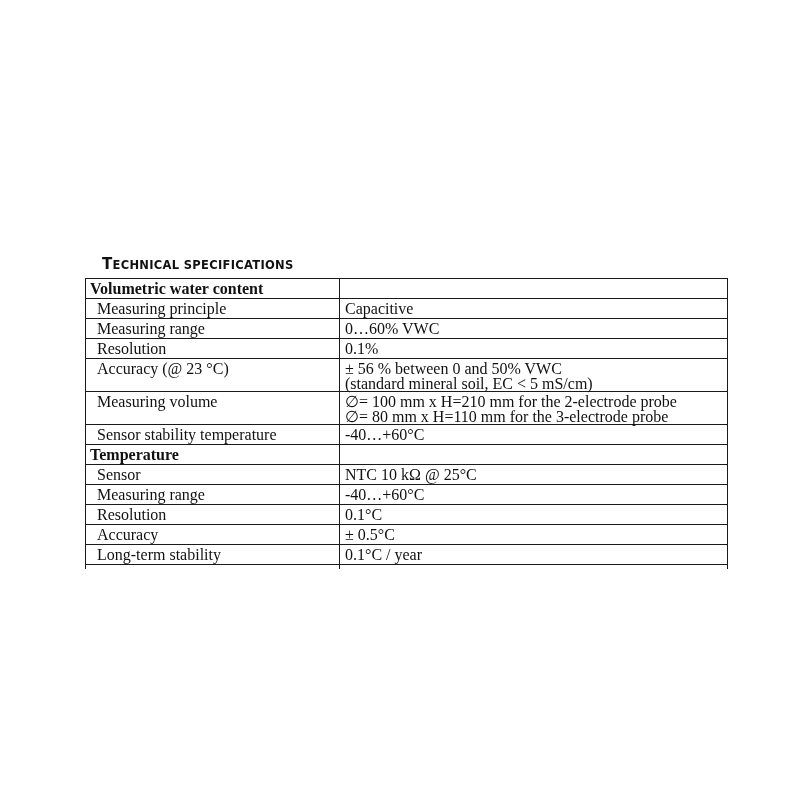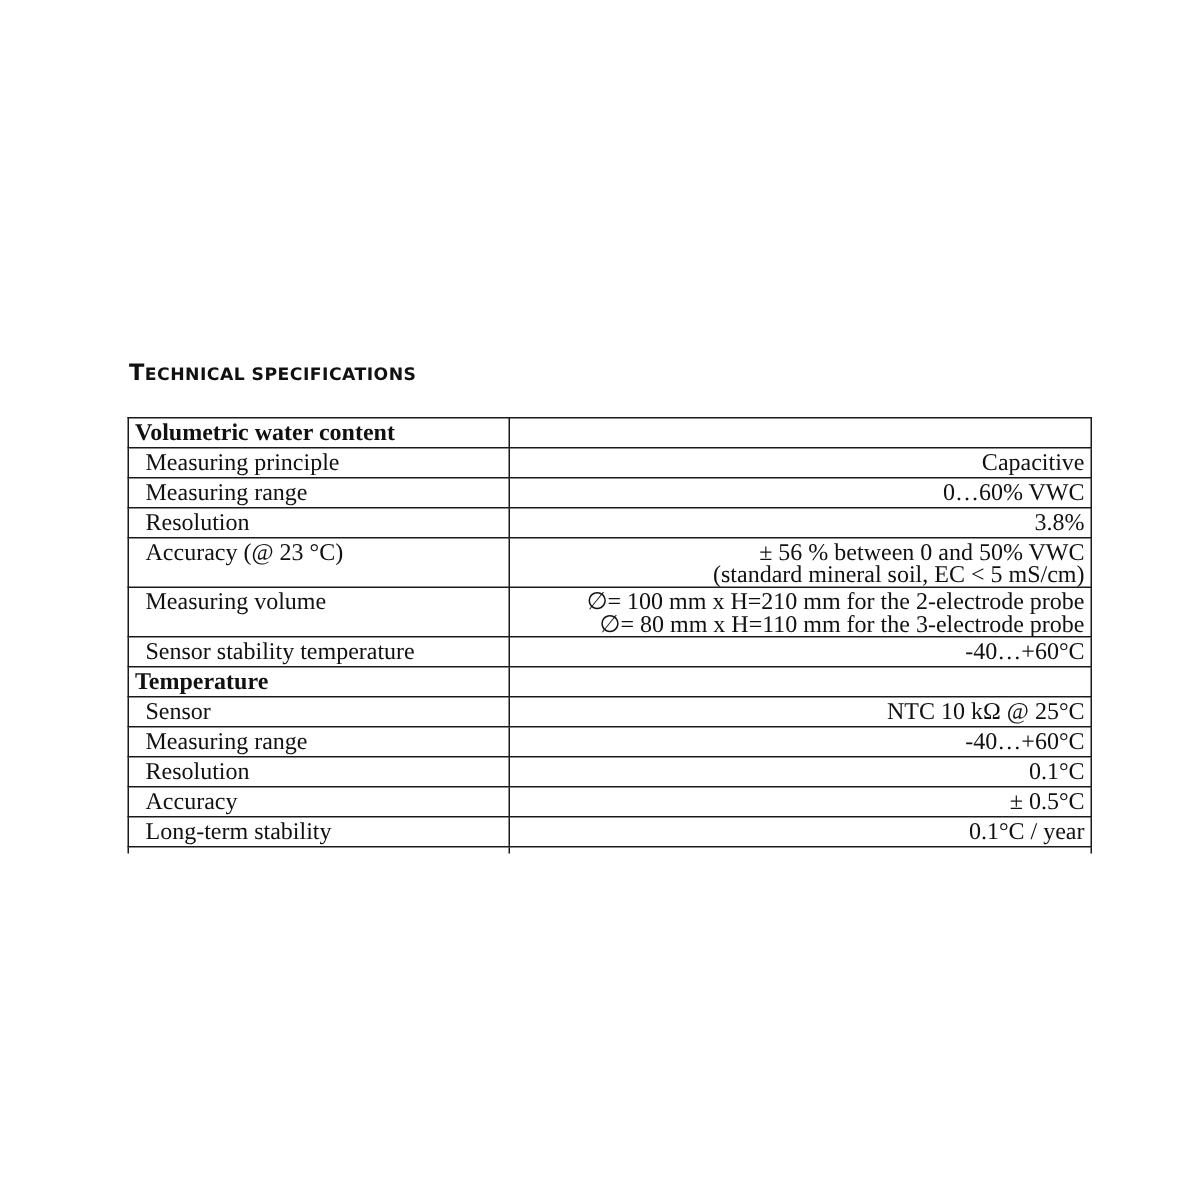"TECHNICAL SPECIFICATIONS" .section-title { margin: 0 -> 16px }
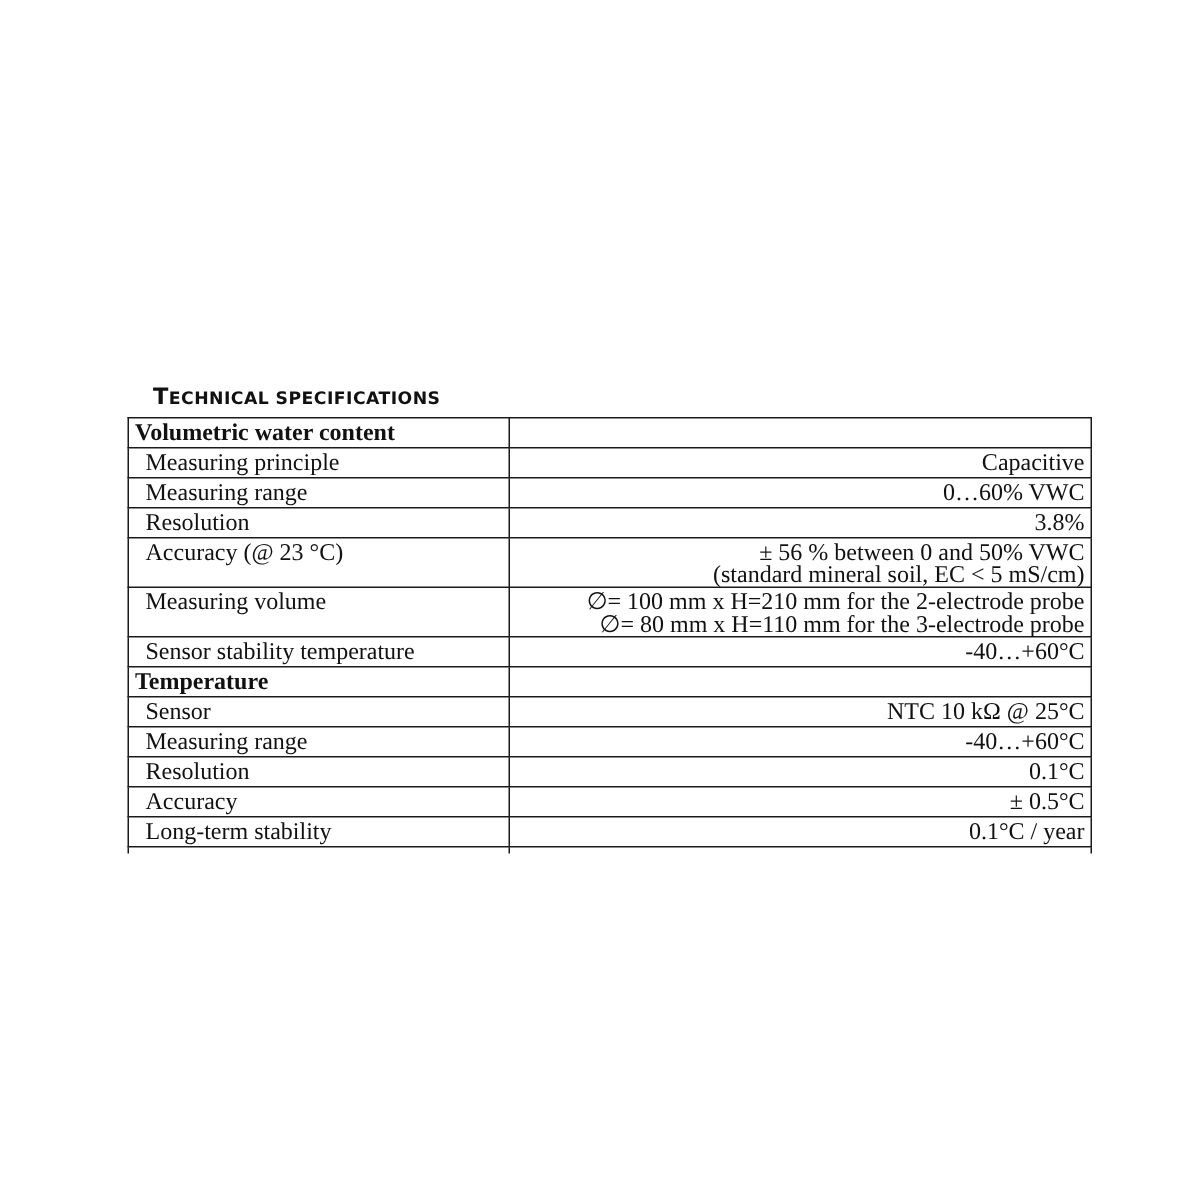"Capacitive" .spec-table td.value { text-align: right -> none }
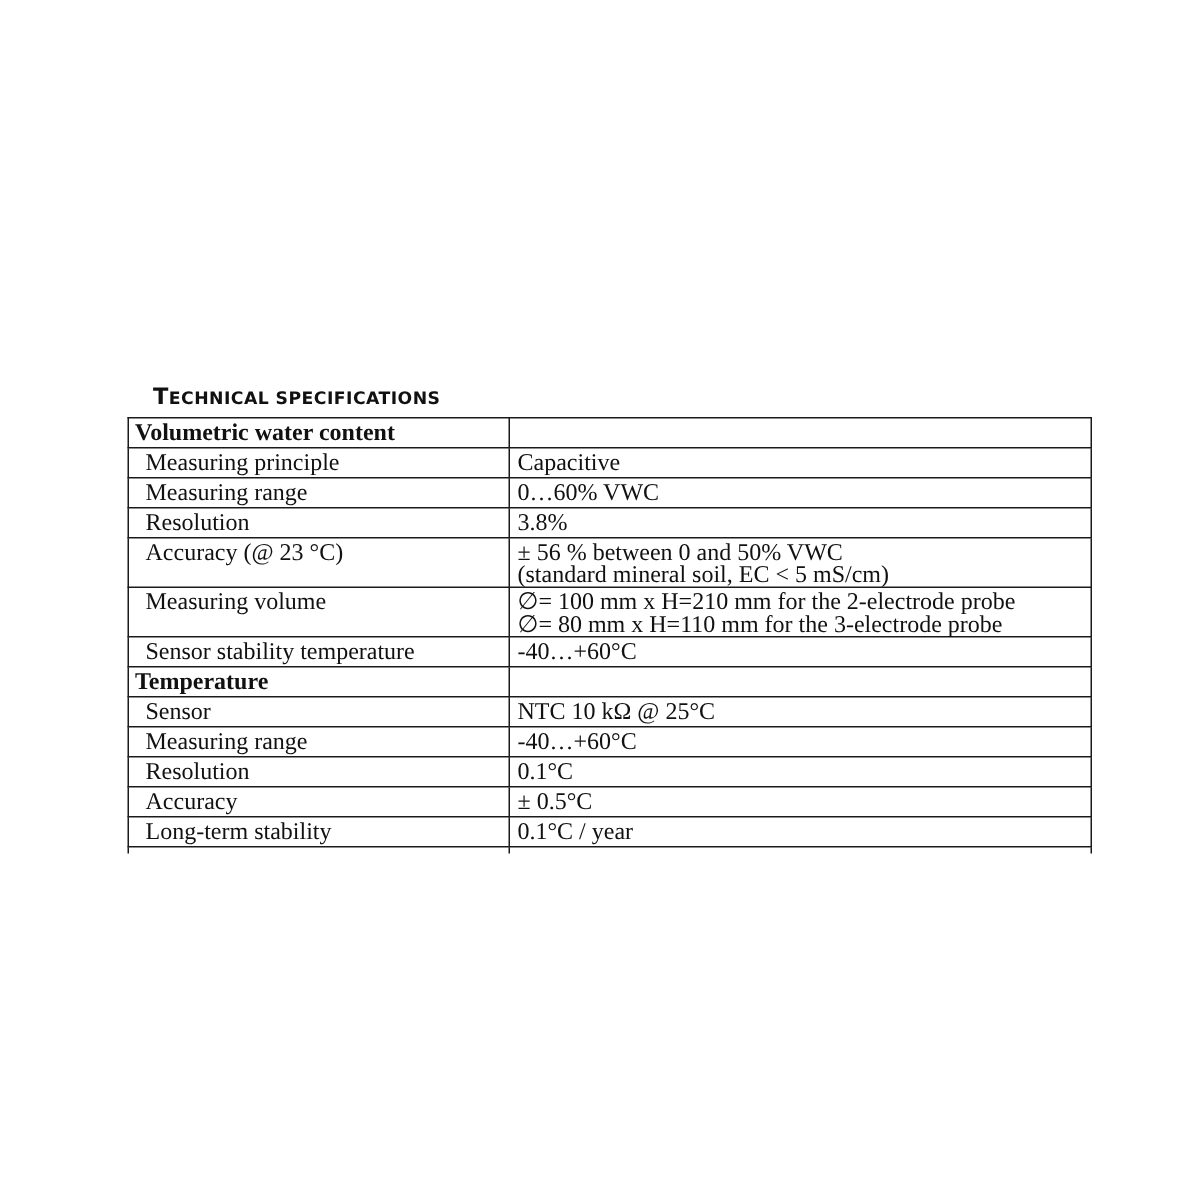"3.8%" span.line { text: 3.8% -> 0.1% }
